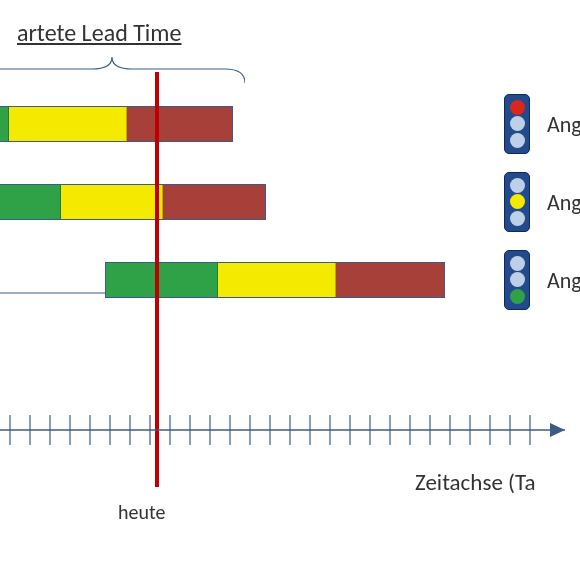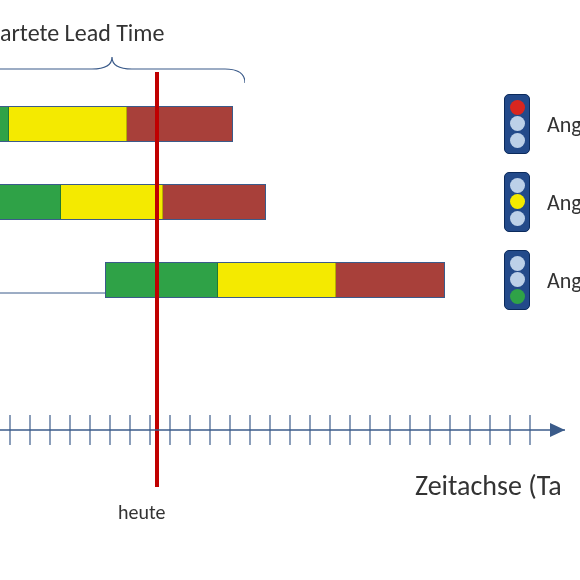"artete Lead Time" .title { left: 0 -> 17px; text-decoration: none -> underline }
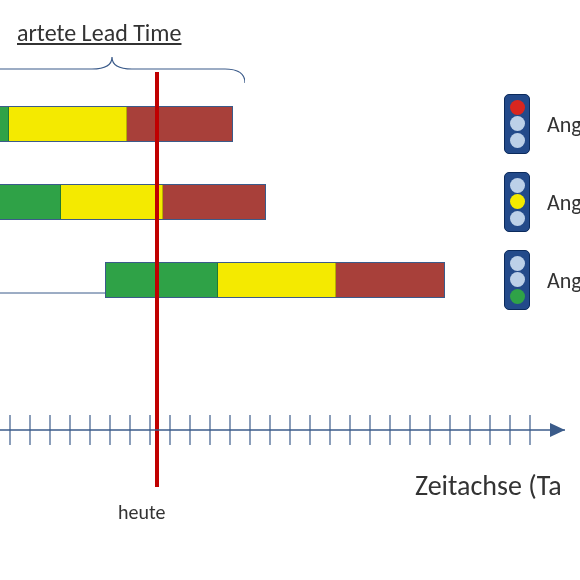"Zeitachse (Ta" .zeitachse { font-size: 28px -> 23px }
